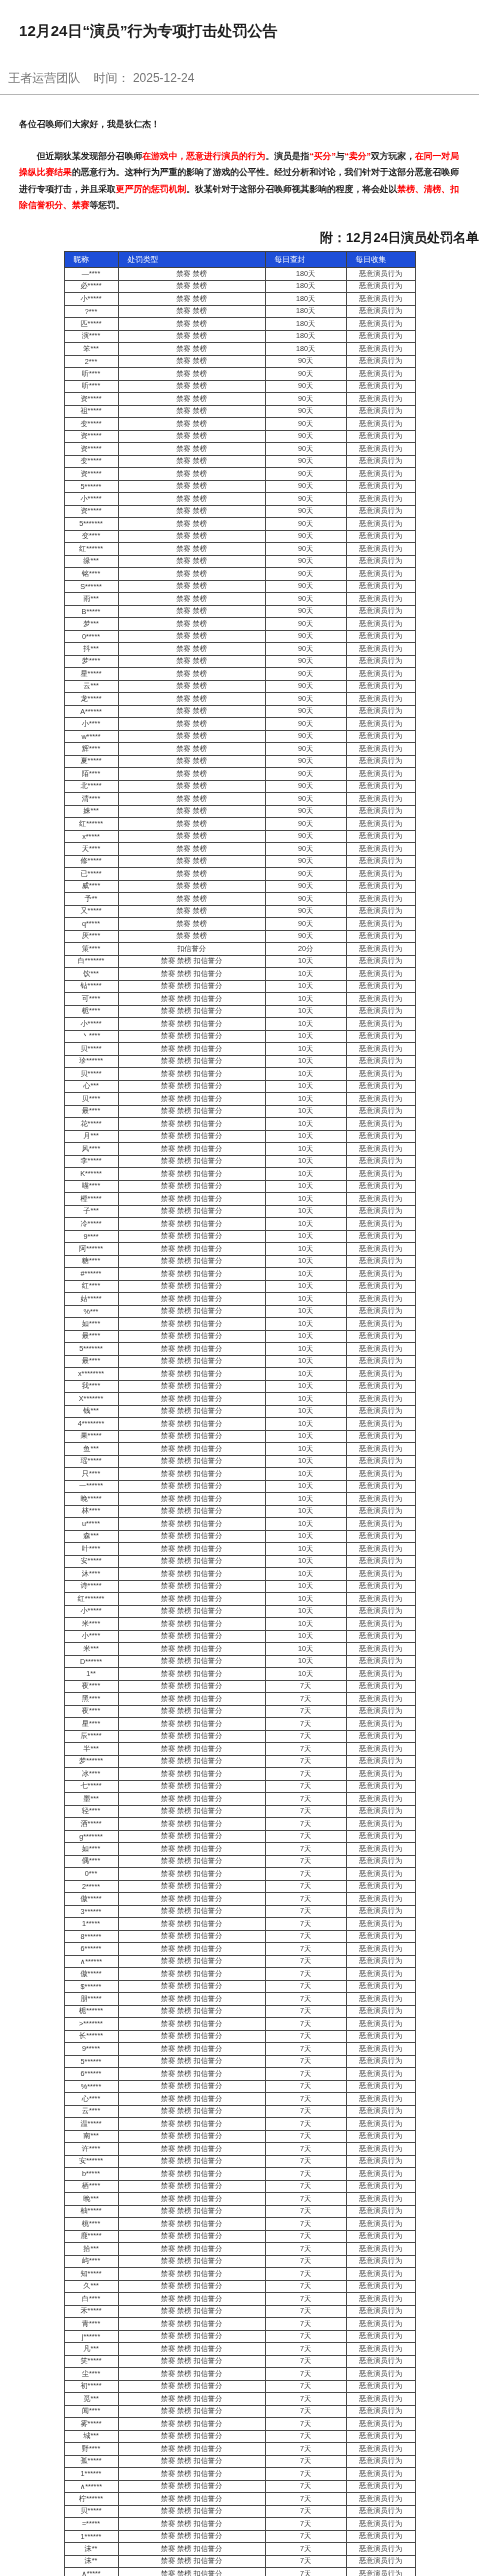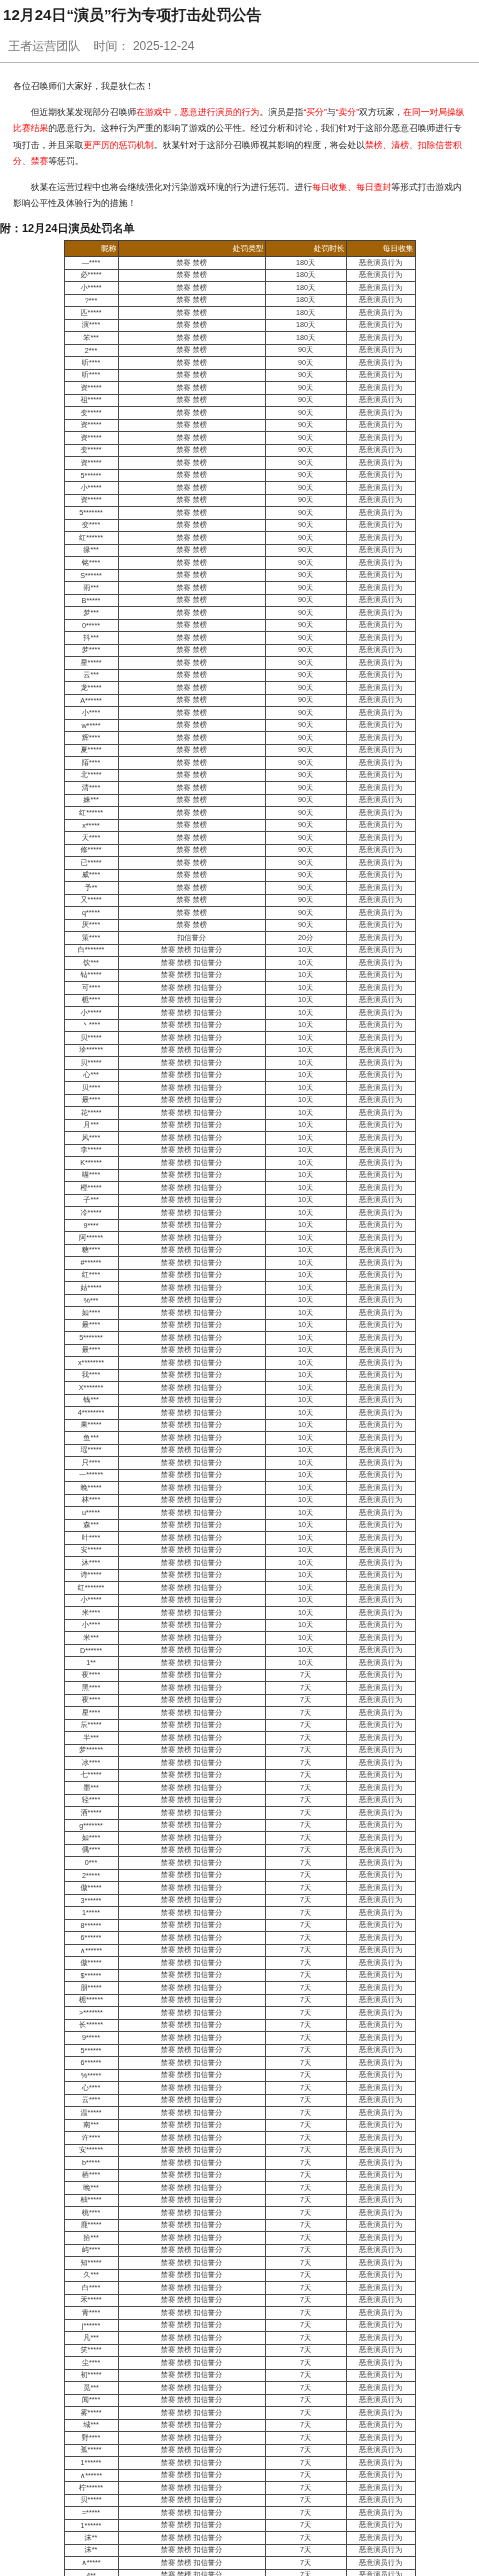"12月24日“演员”行为专项打击处罚公告" .page-title { margin: 0 -> 16px }
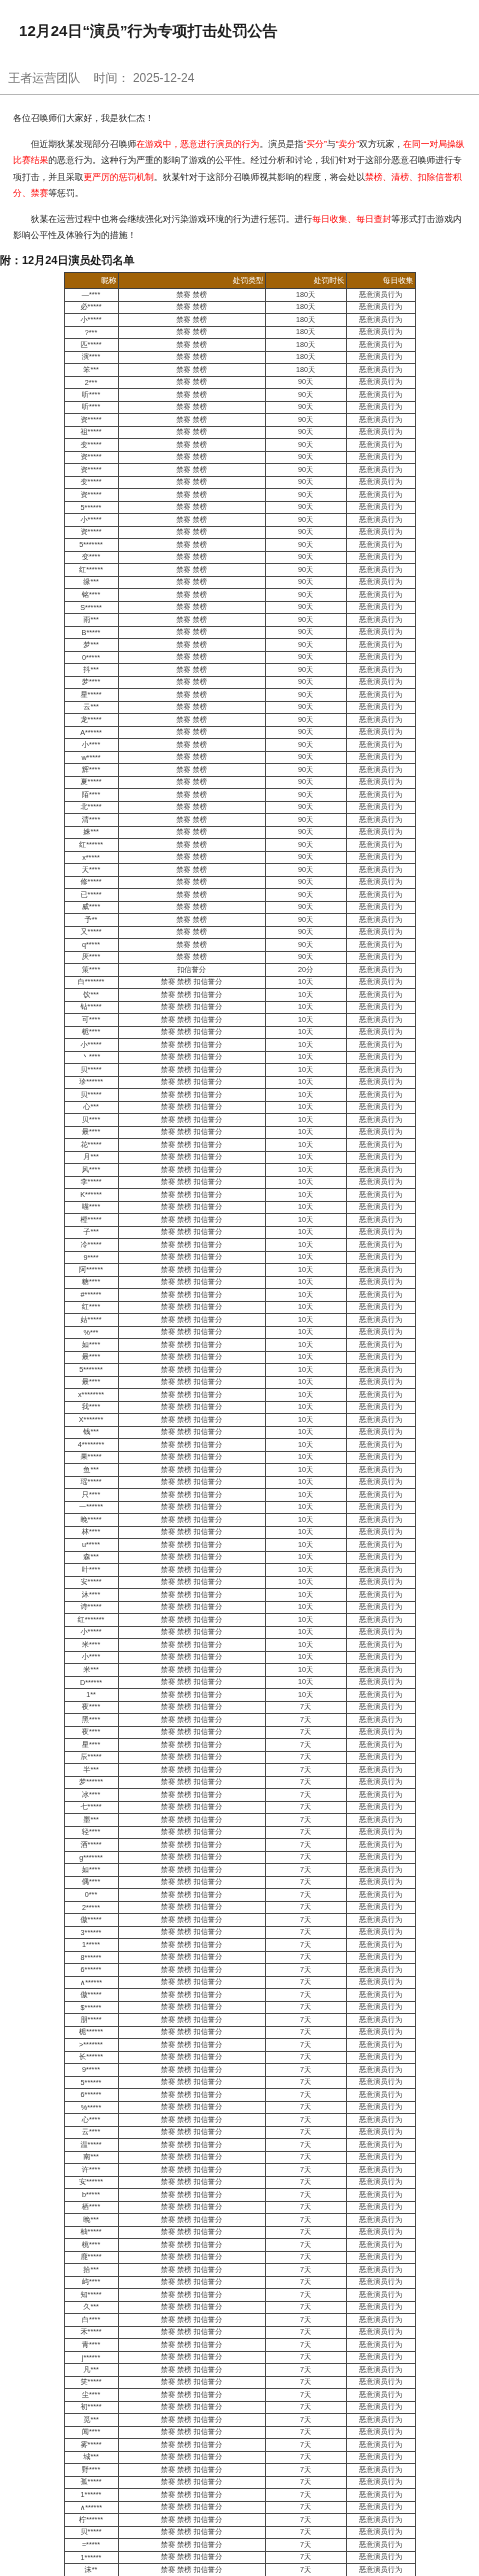"各位召唤师们大家好，我是狄仁杰！" .article p { font-weight: none -> bold; margin: 9px -> 15px }
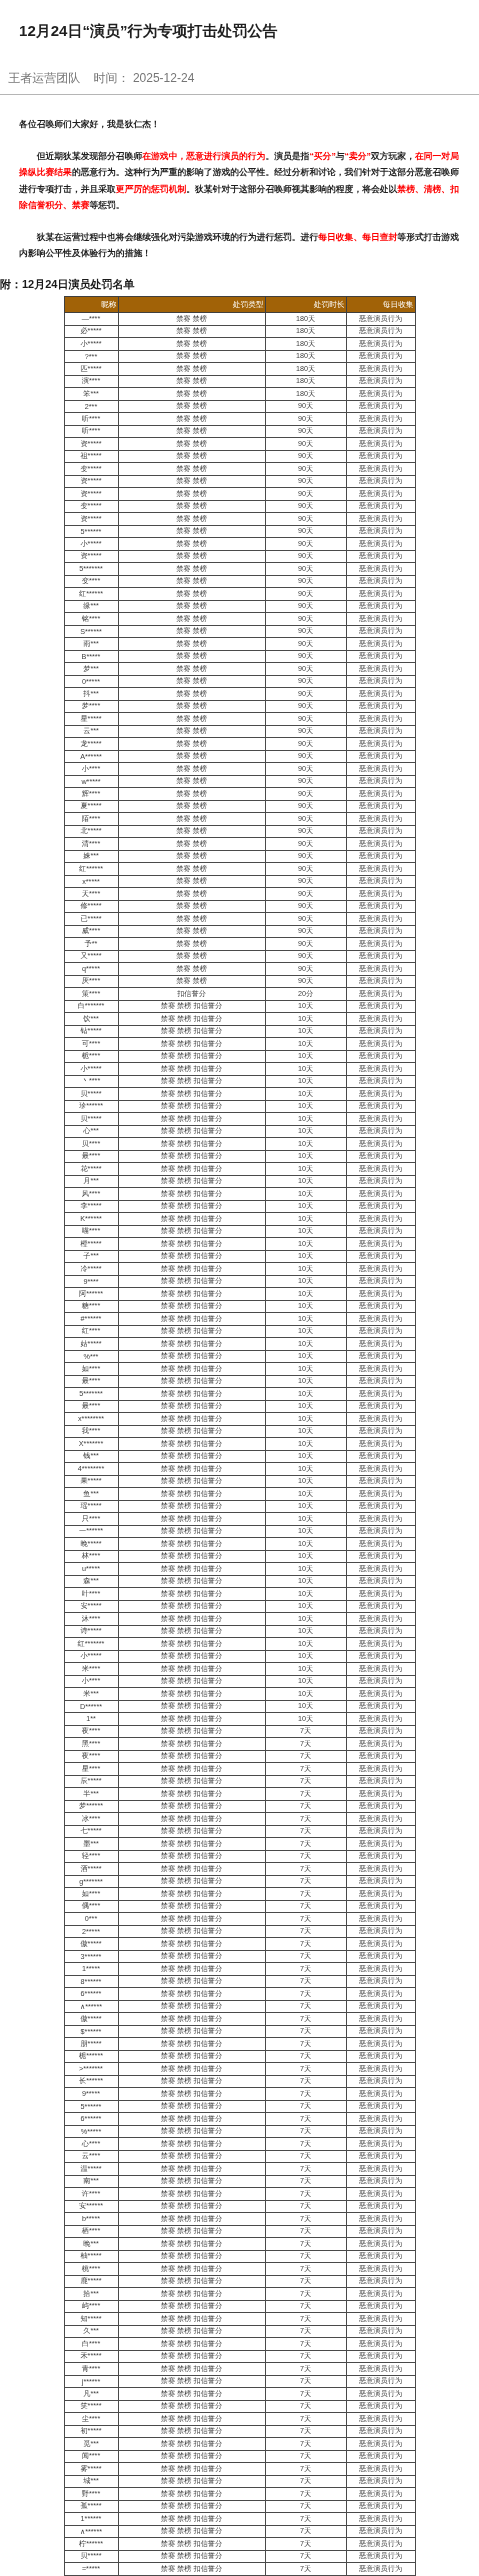"狄某在运营过程中也将会继续强化对污染游戏环境的行为进行惩罚。进行每日收集、每日查" p.indent { html: <p><span>狄某在运营过程中也将会继续强化对污染游戏环境的行为进行惩罚。进行</span><span>每日收集、每日查封</span><span>等形式打击游戏内影响公平性及体验行为的措施！</span></p> -> none }
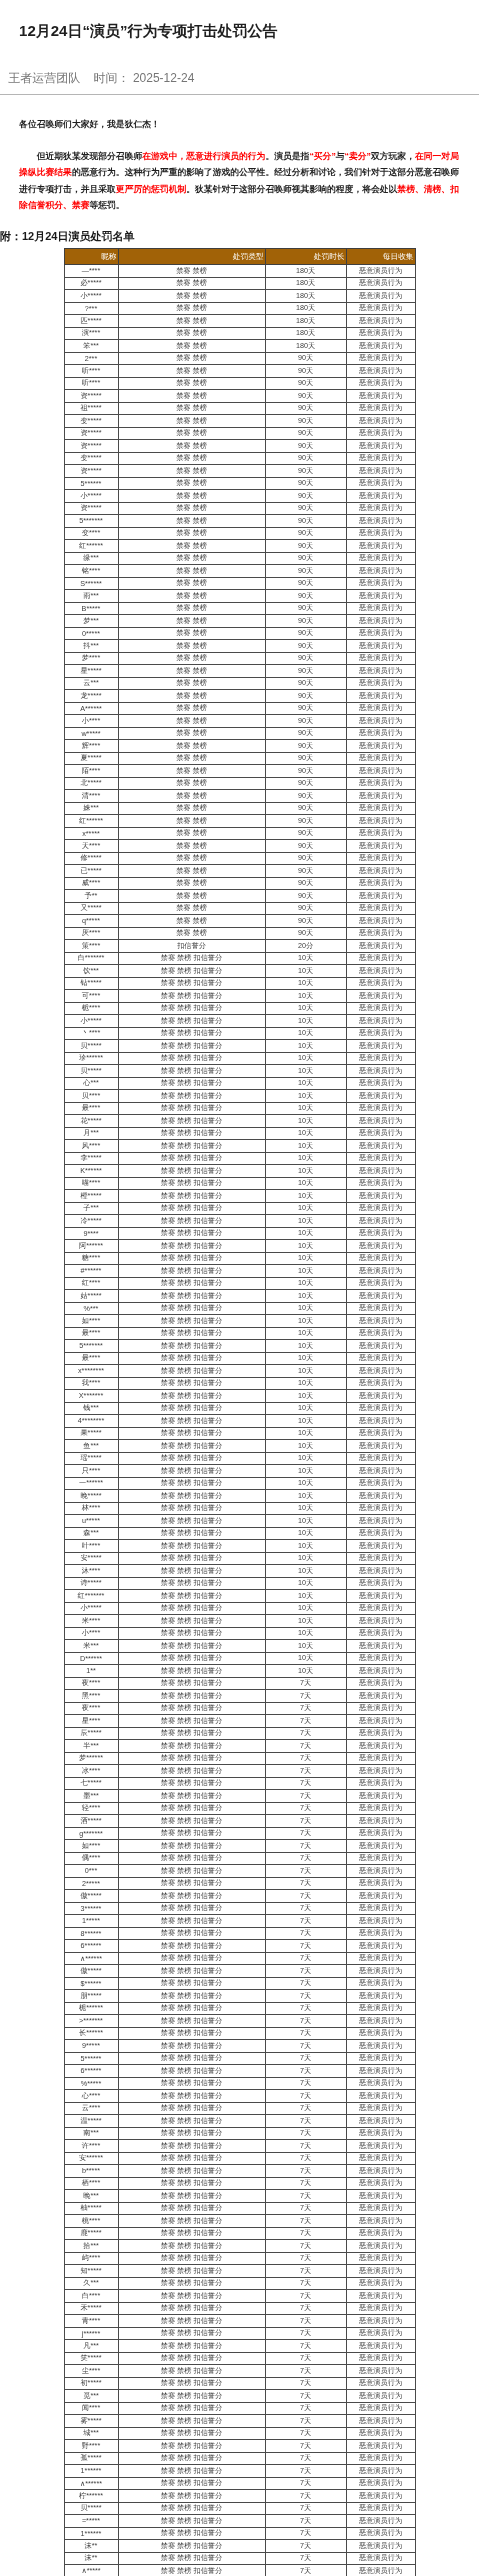"附：12月24日演员处罚名单" .tbl-caption { font-size: 11px -> 13px; text-align: left -> right }
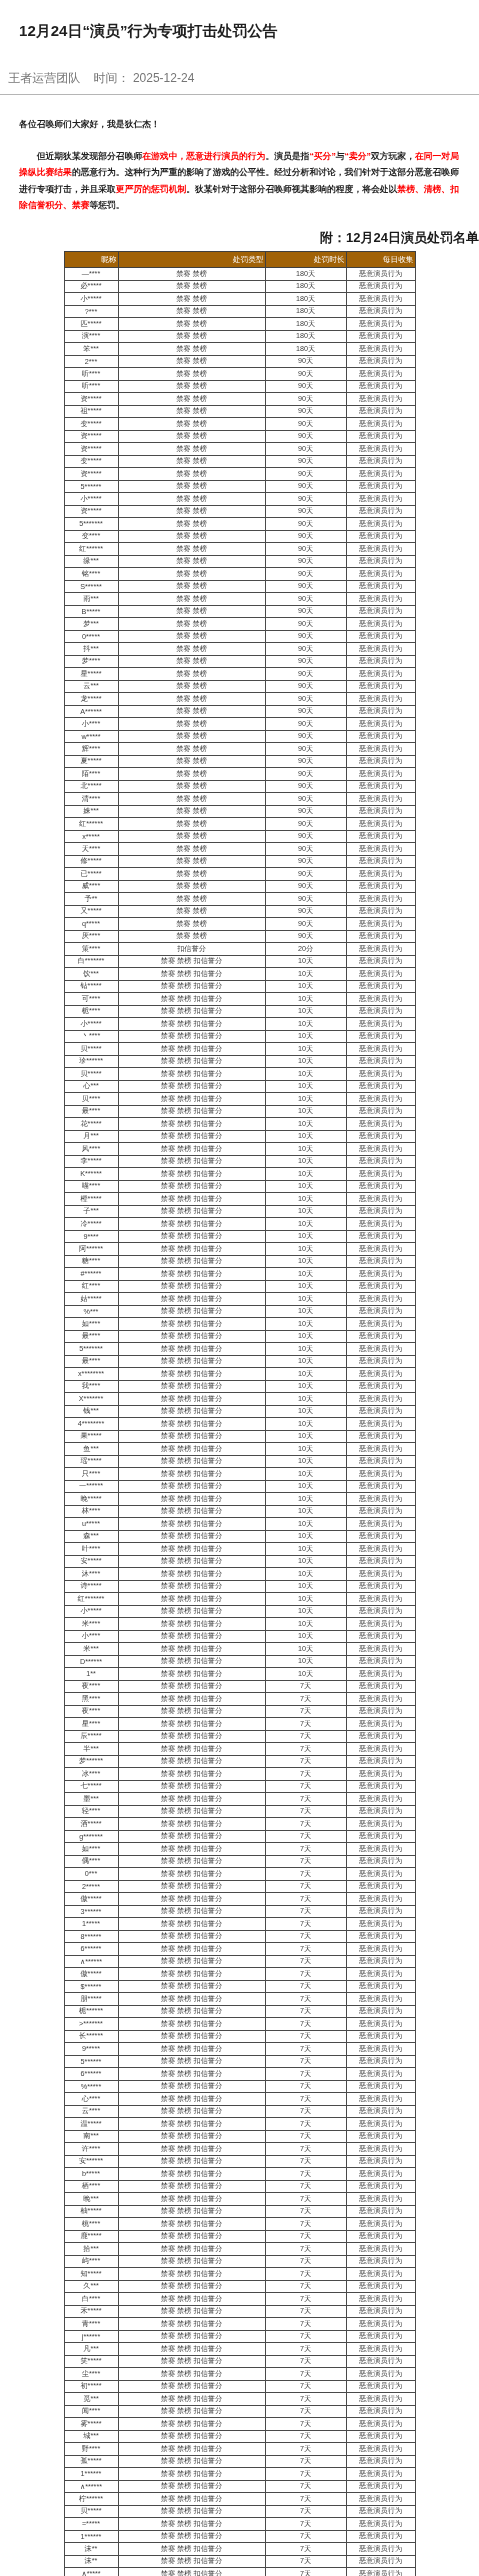"昵称" table.punish th { background: #a16207 -> #1d4ed8; text-align: right -> left }
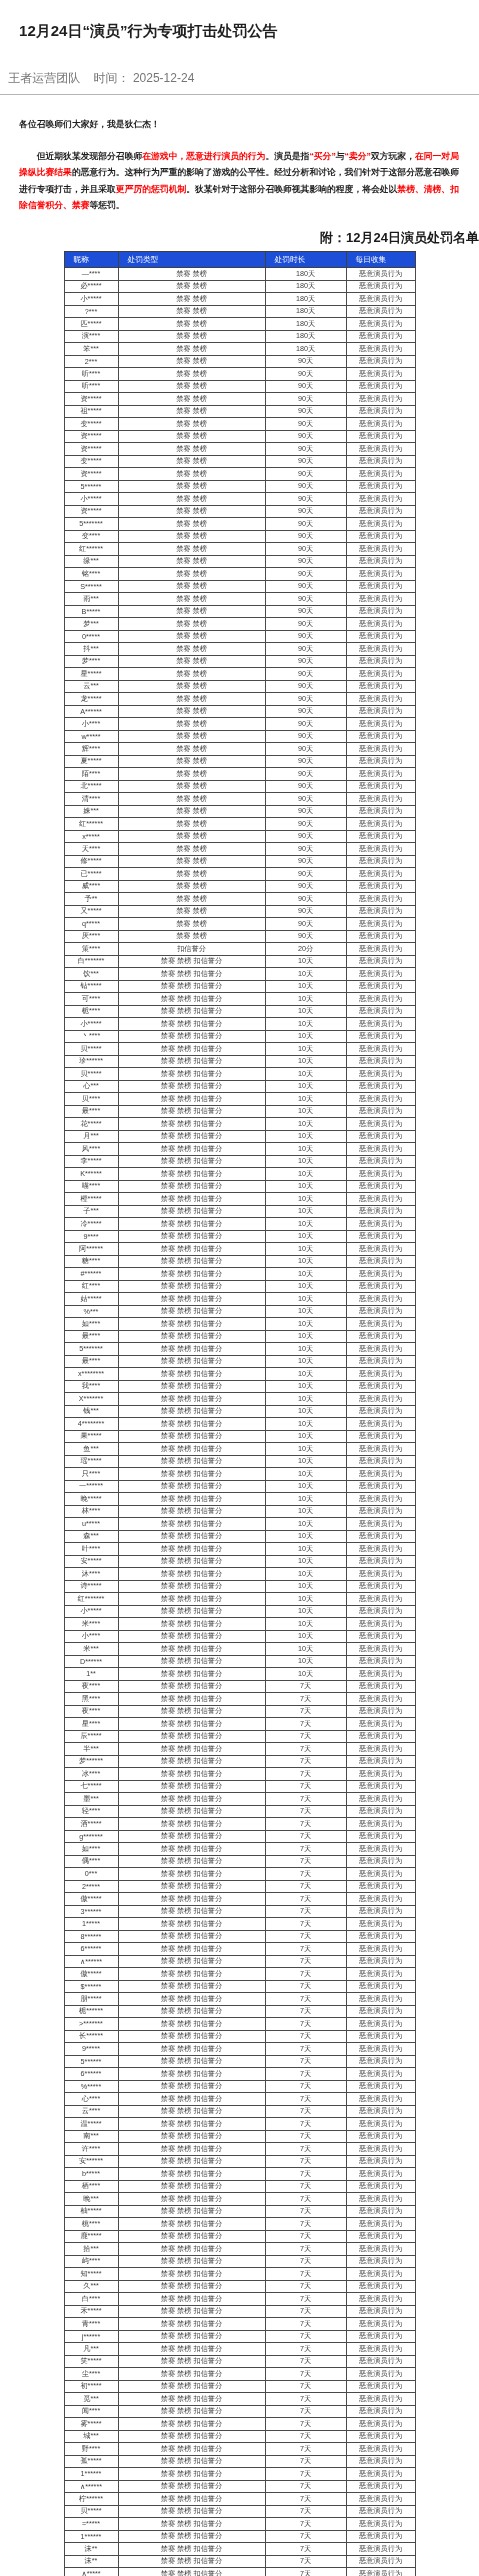"处罚时长" th { text: 处罚时长 -> 每日查封 }
